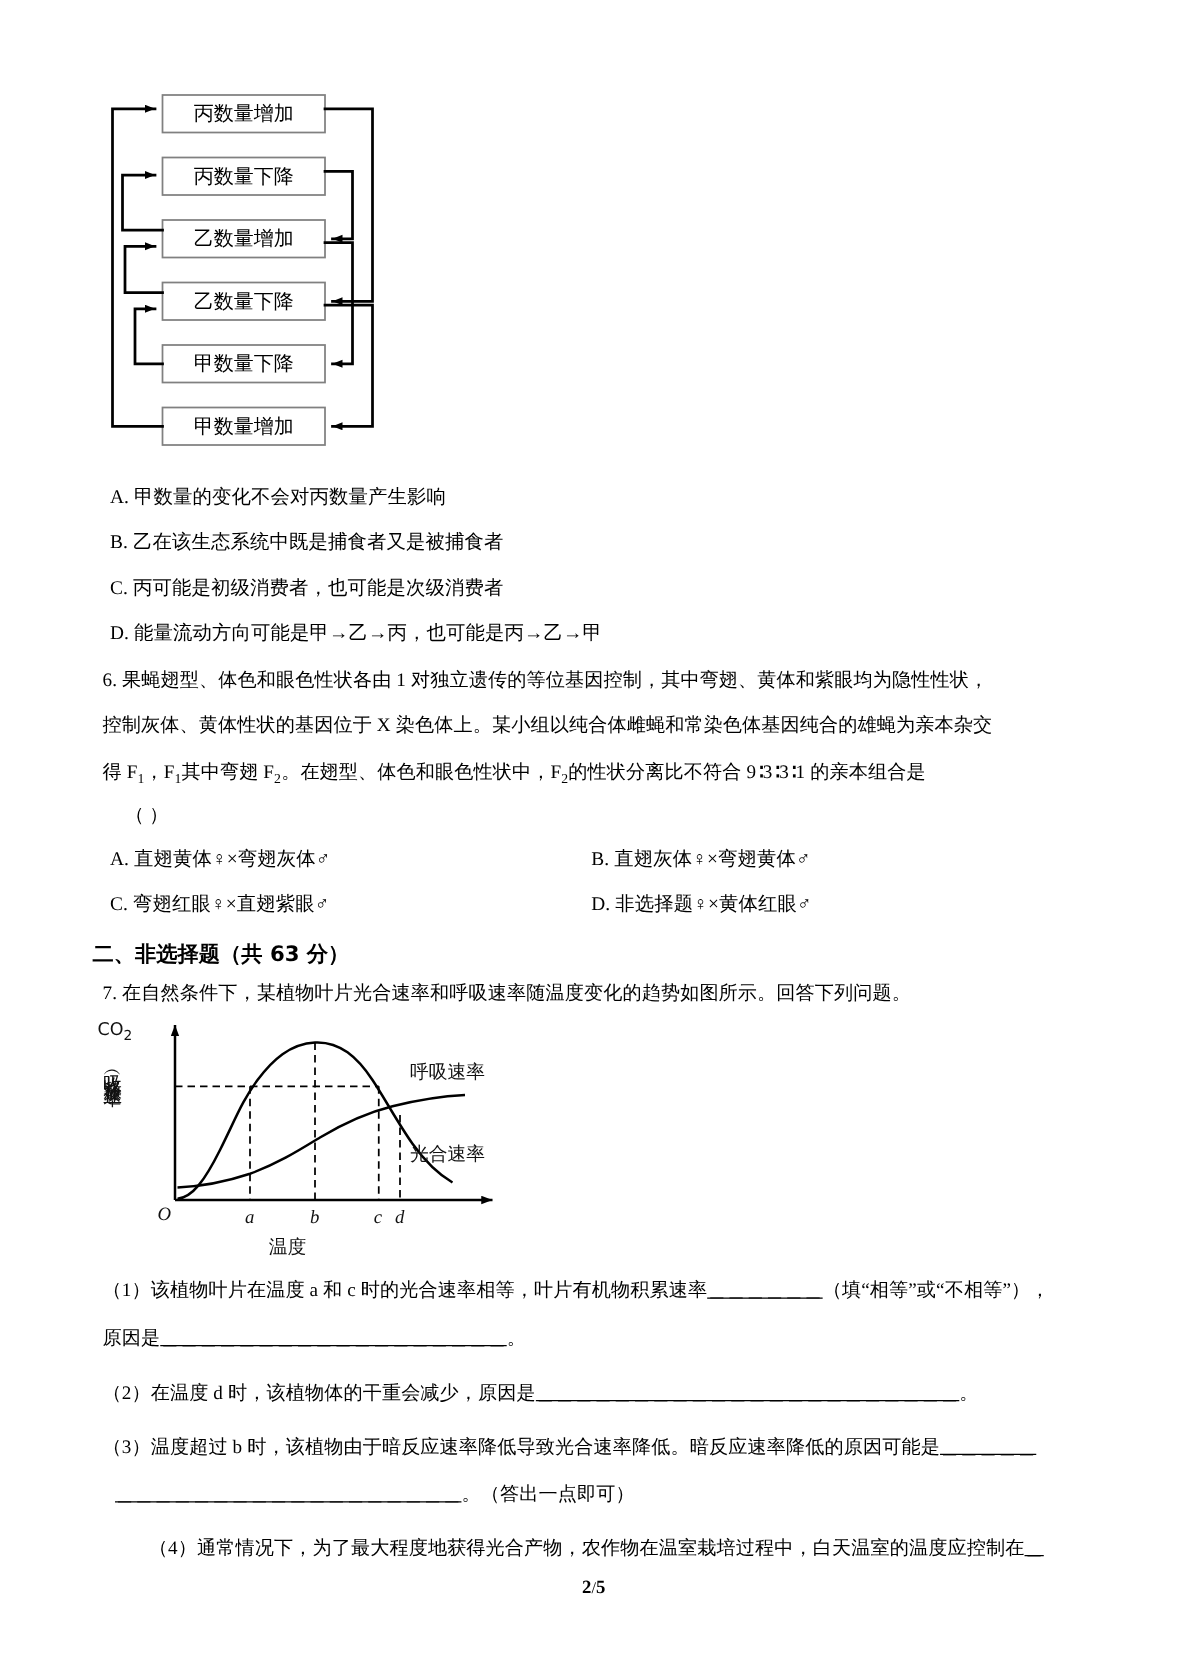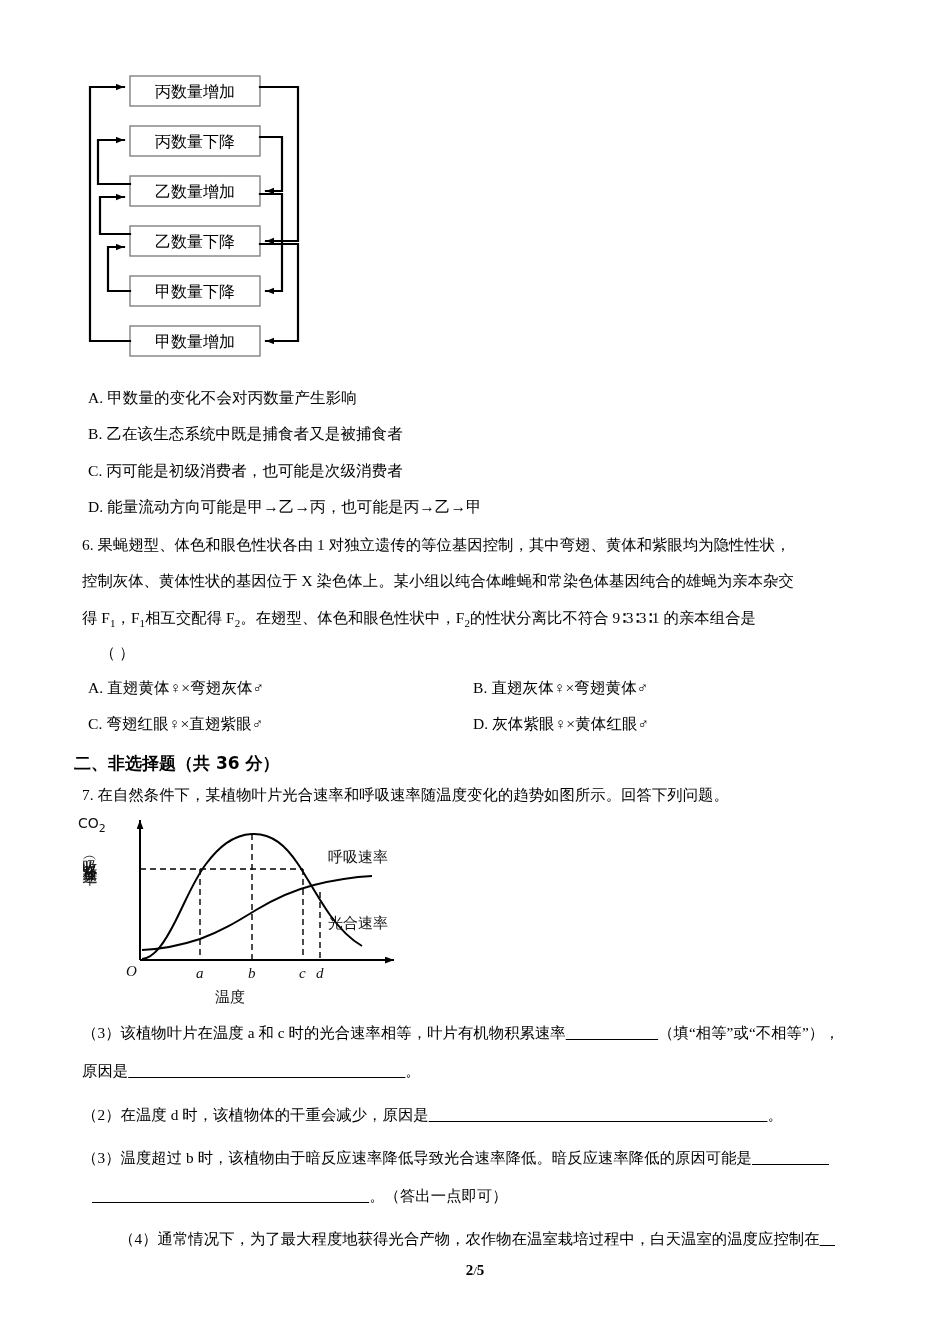"相互交配得 F" span { text: 相互交配得 -> 其中弯翅 }
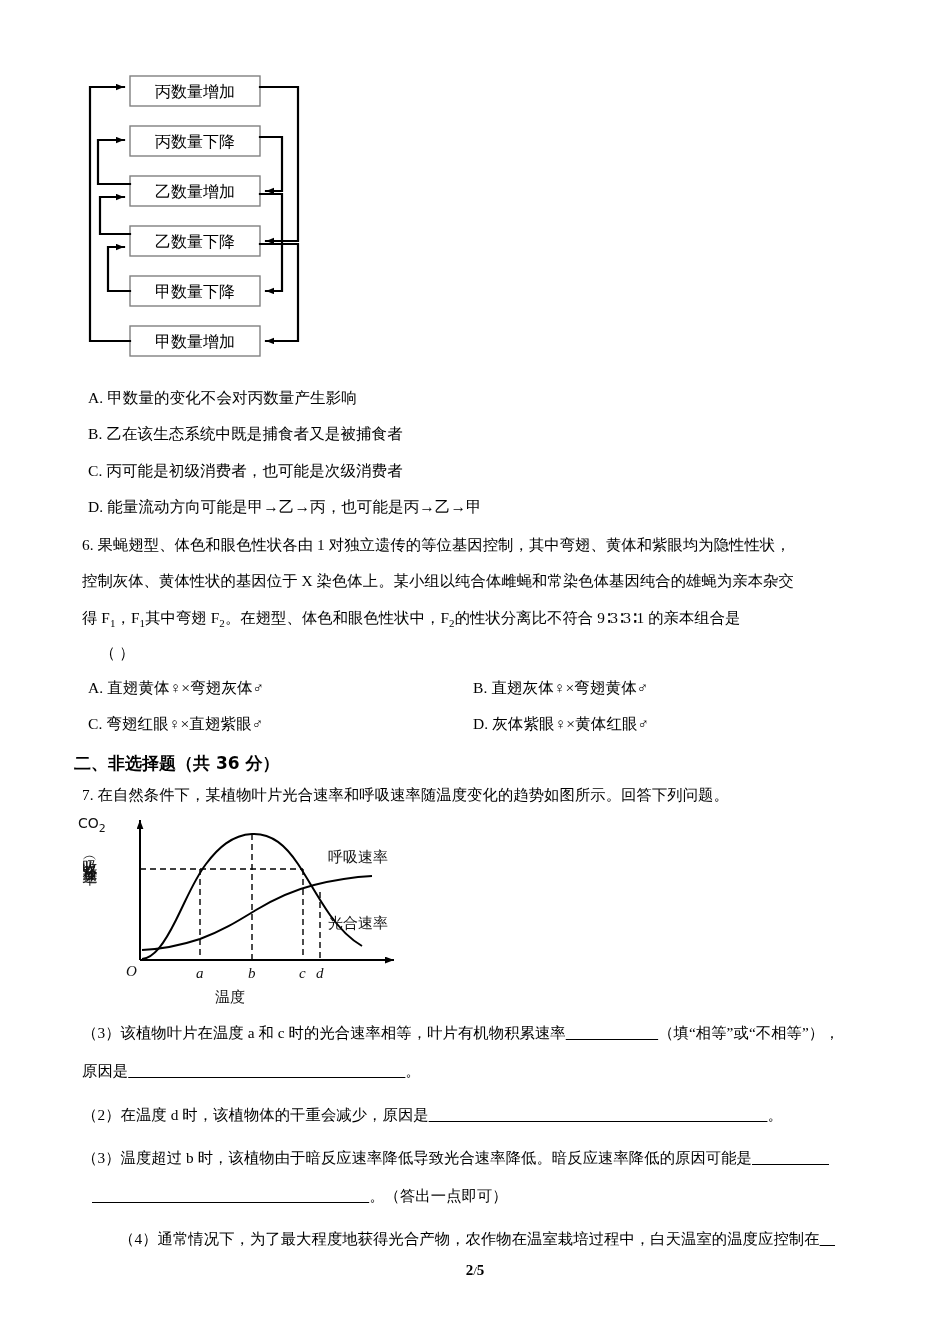"D. 灰体紫眼♀×黄体红眼♂" div.ln { text: 灰体紫眼 -> 非选择题 }
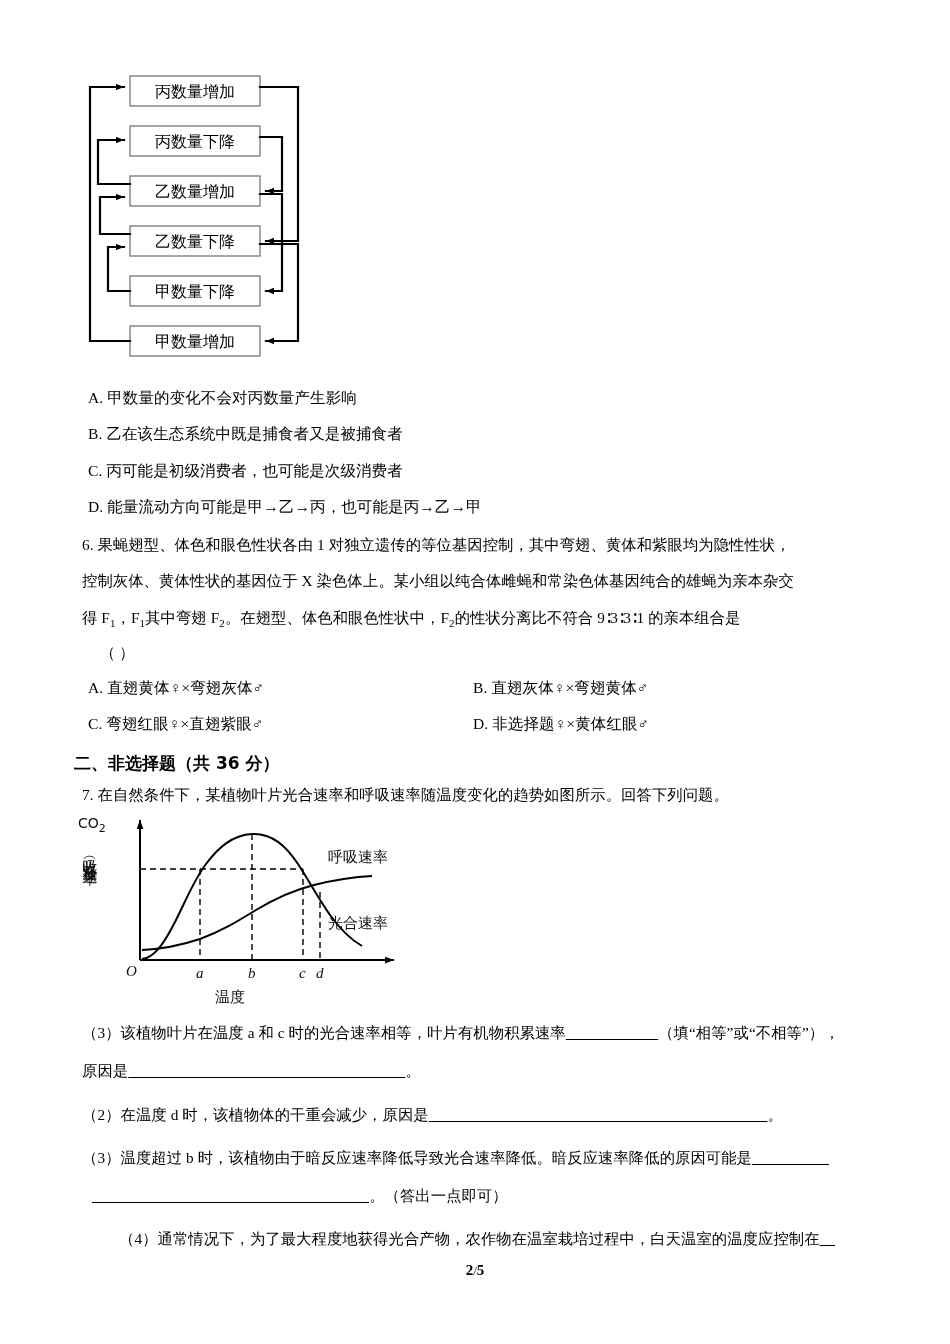"二、非选择题（共 36 分）" div.sec-head { text: 36 -> 63 }
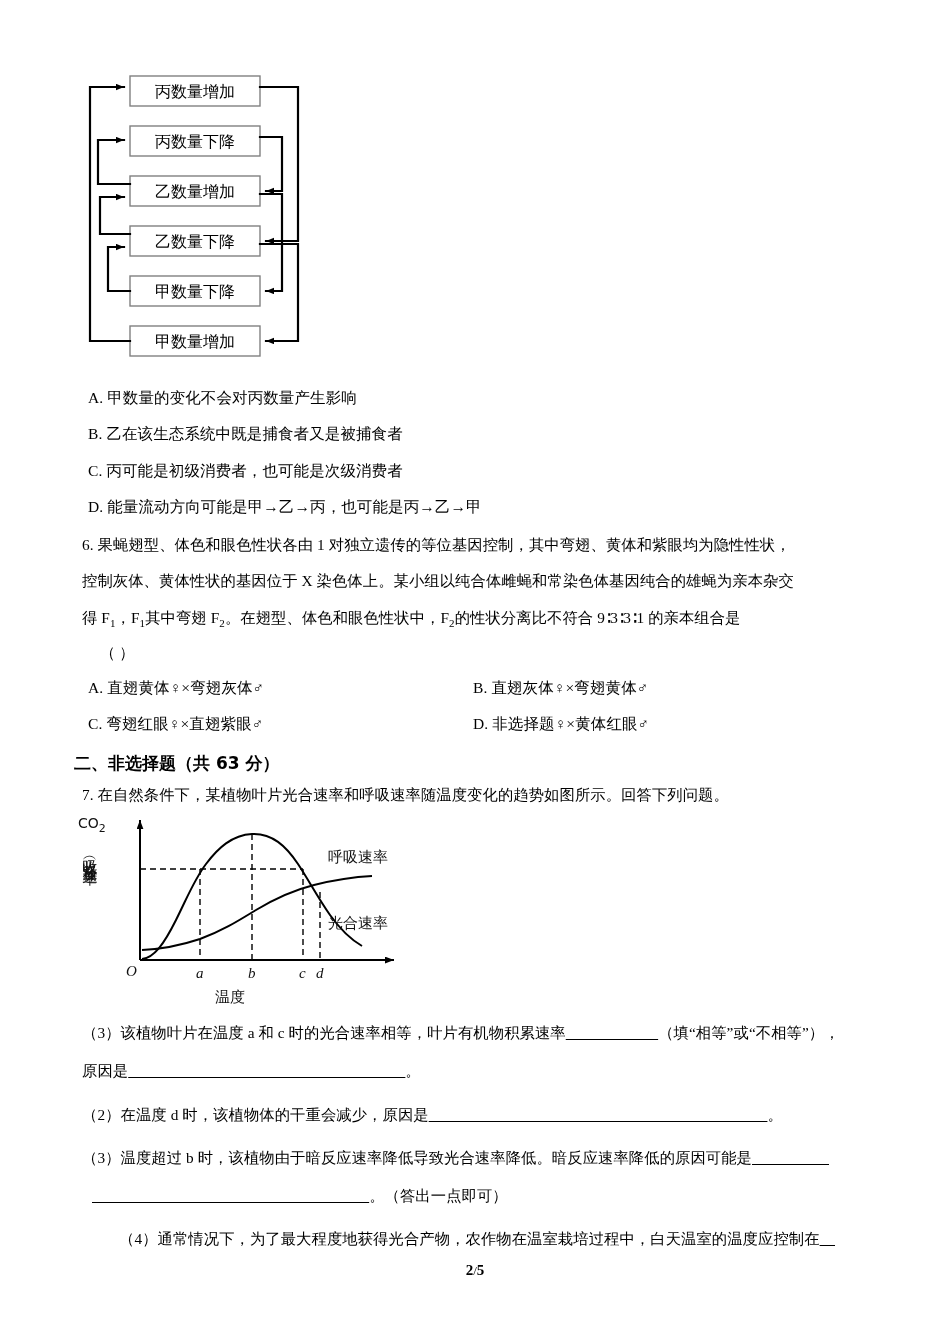"（3）该植物叶片在温度 a 和 c 时的光合速率相等，叶片有机物积累速率" span { text: 3 -> 1 }
